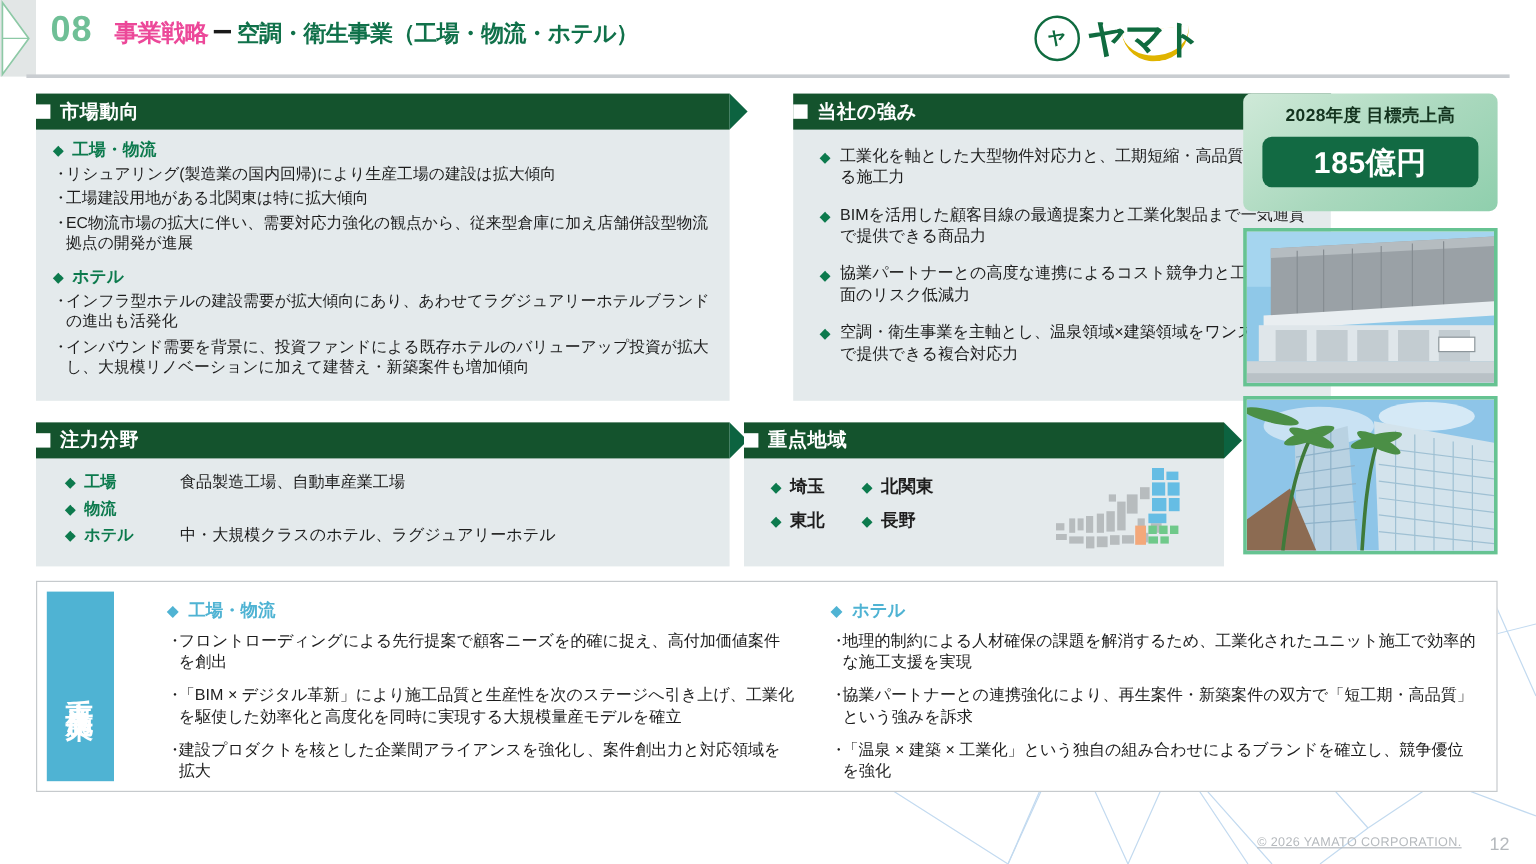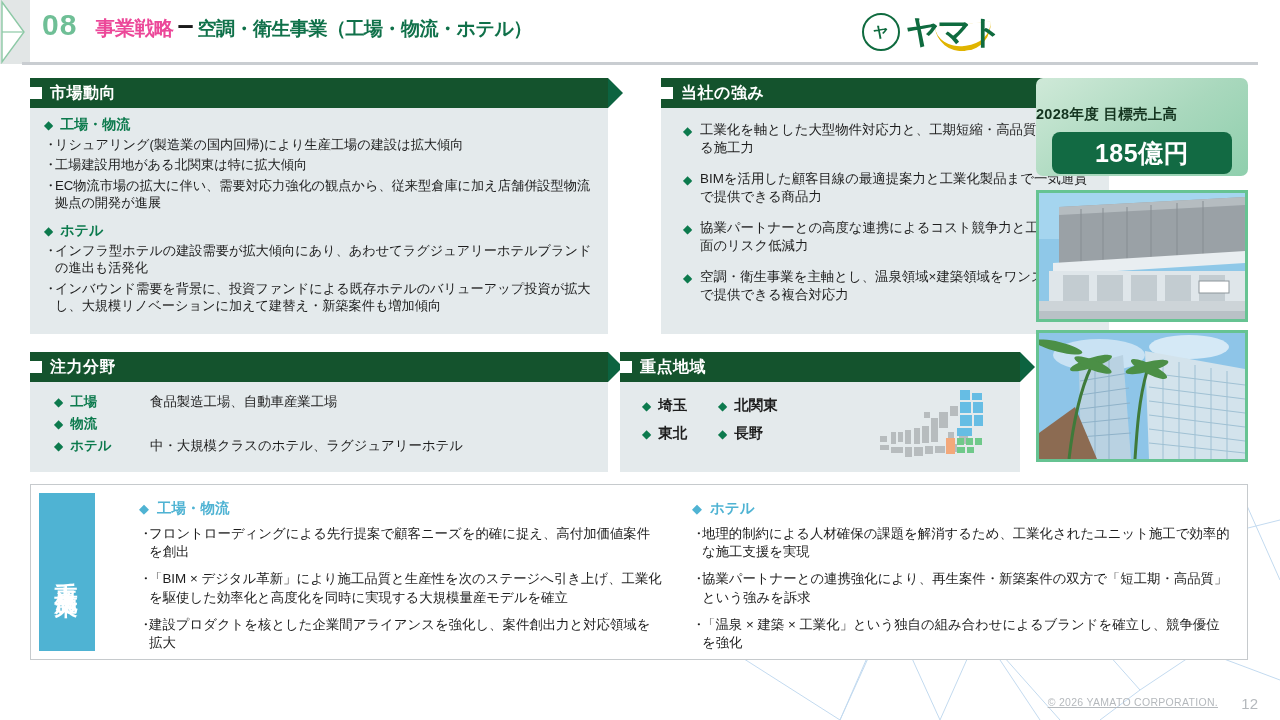"2028年度 目標売上高" .target-label { padding-top: 27px -> 9px; text-align: left -> center }
